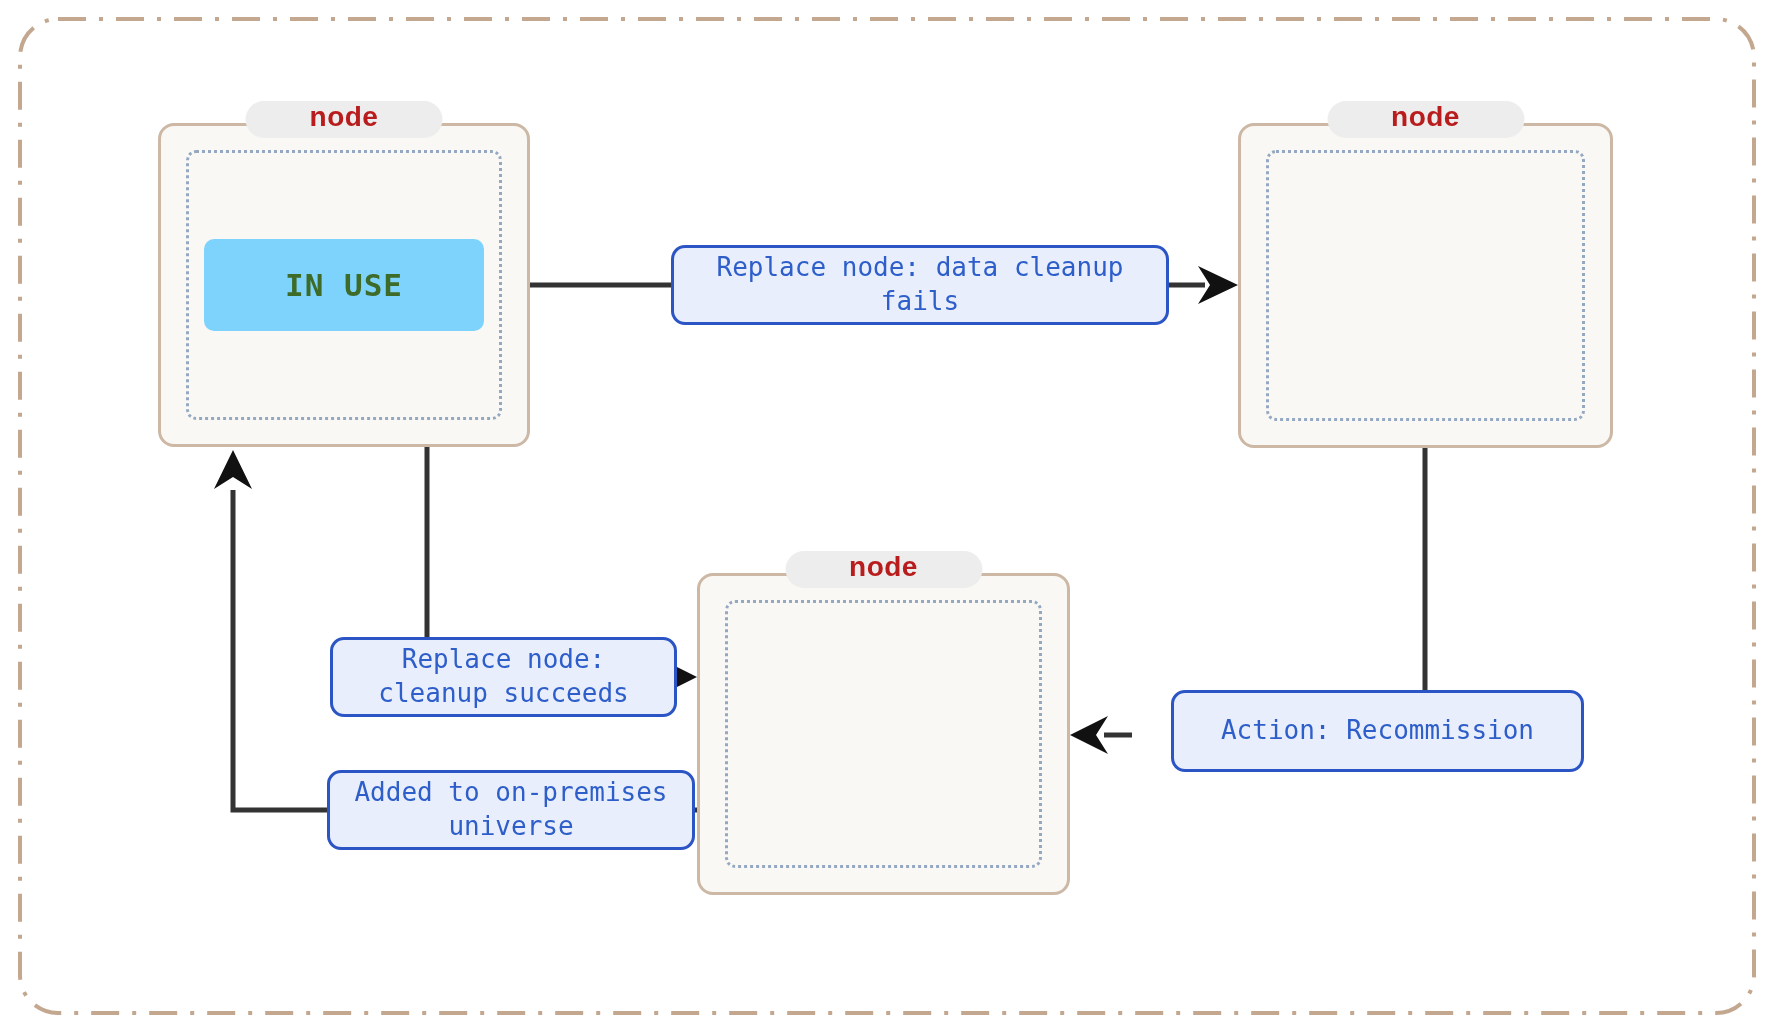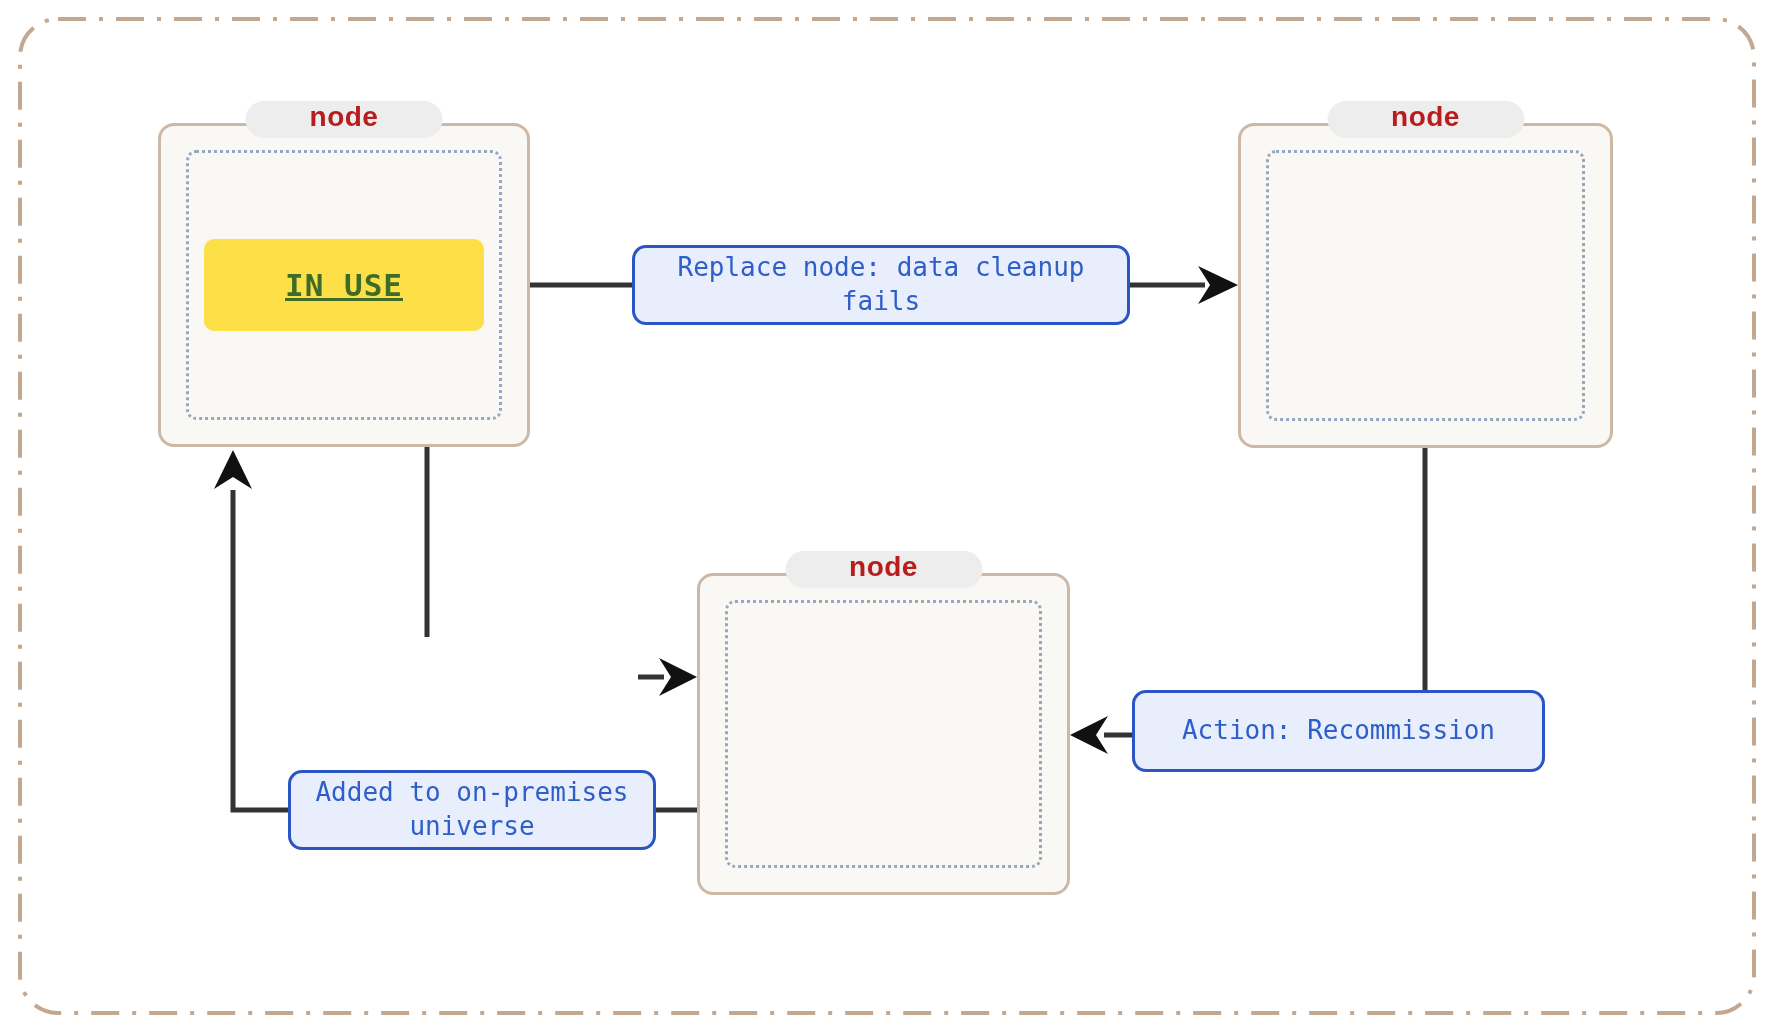"IN USE" .state-pill { background: #fde047 -> #7dd3fc; text-decoration: underline -> none }
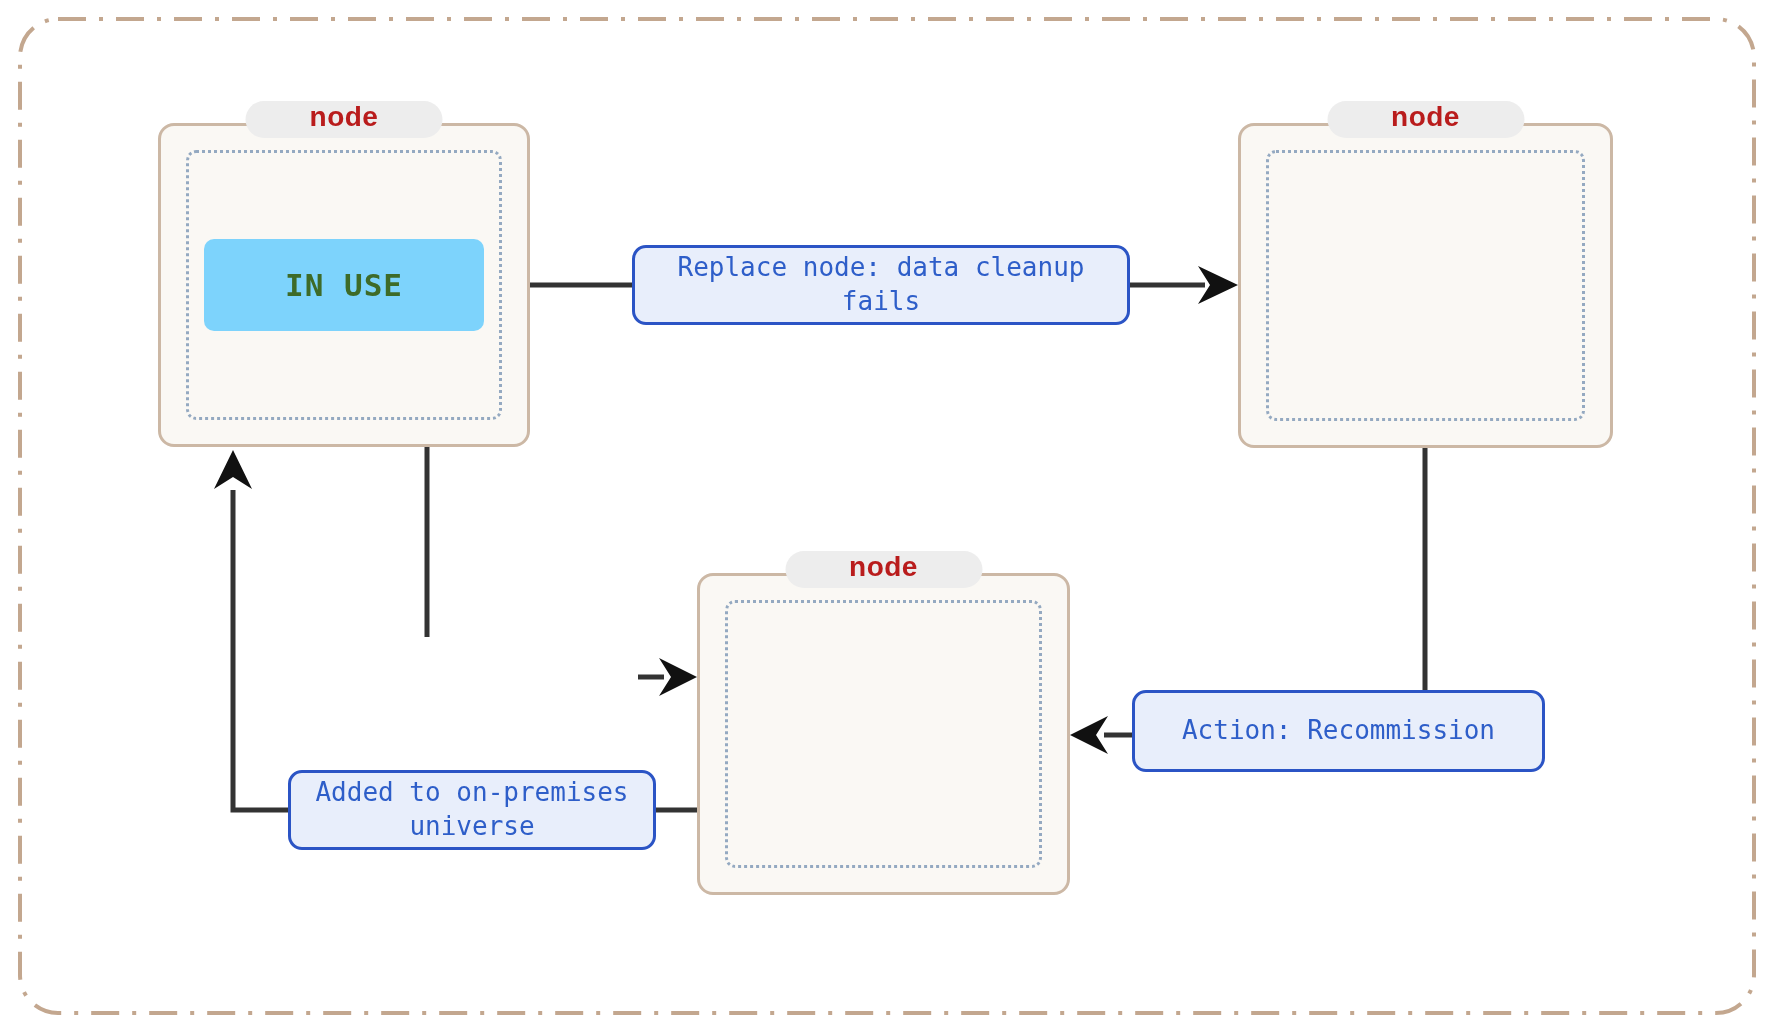"Replace node: data cleanup fails" .edge-label { margin-left: none -> 39px }
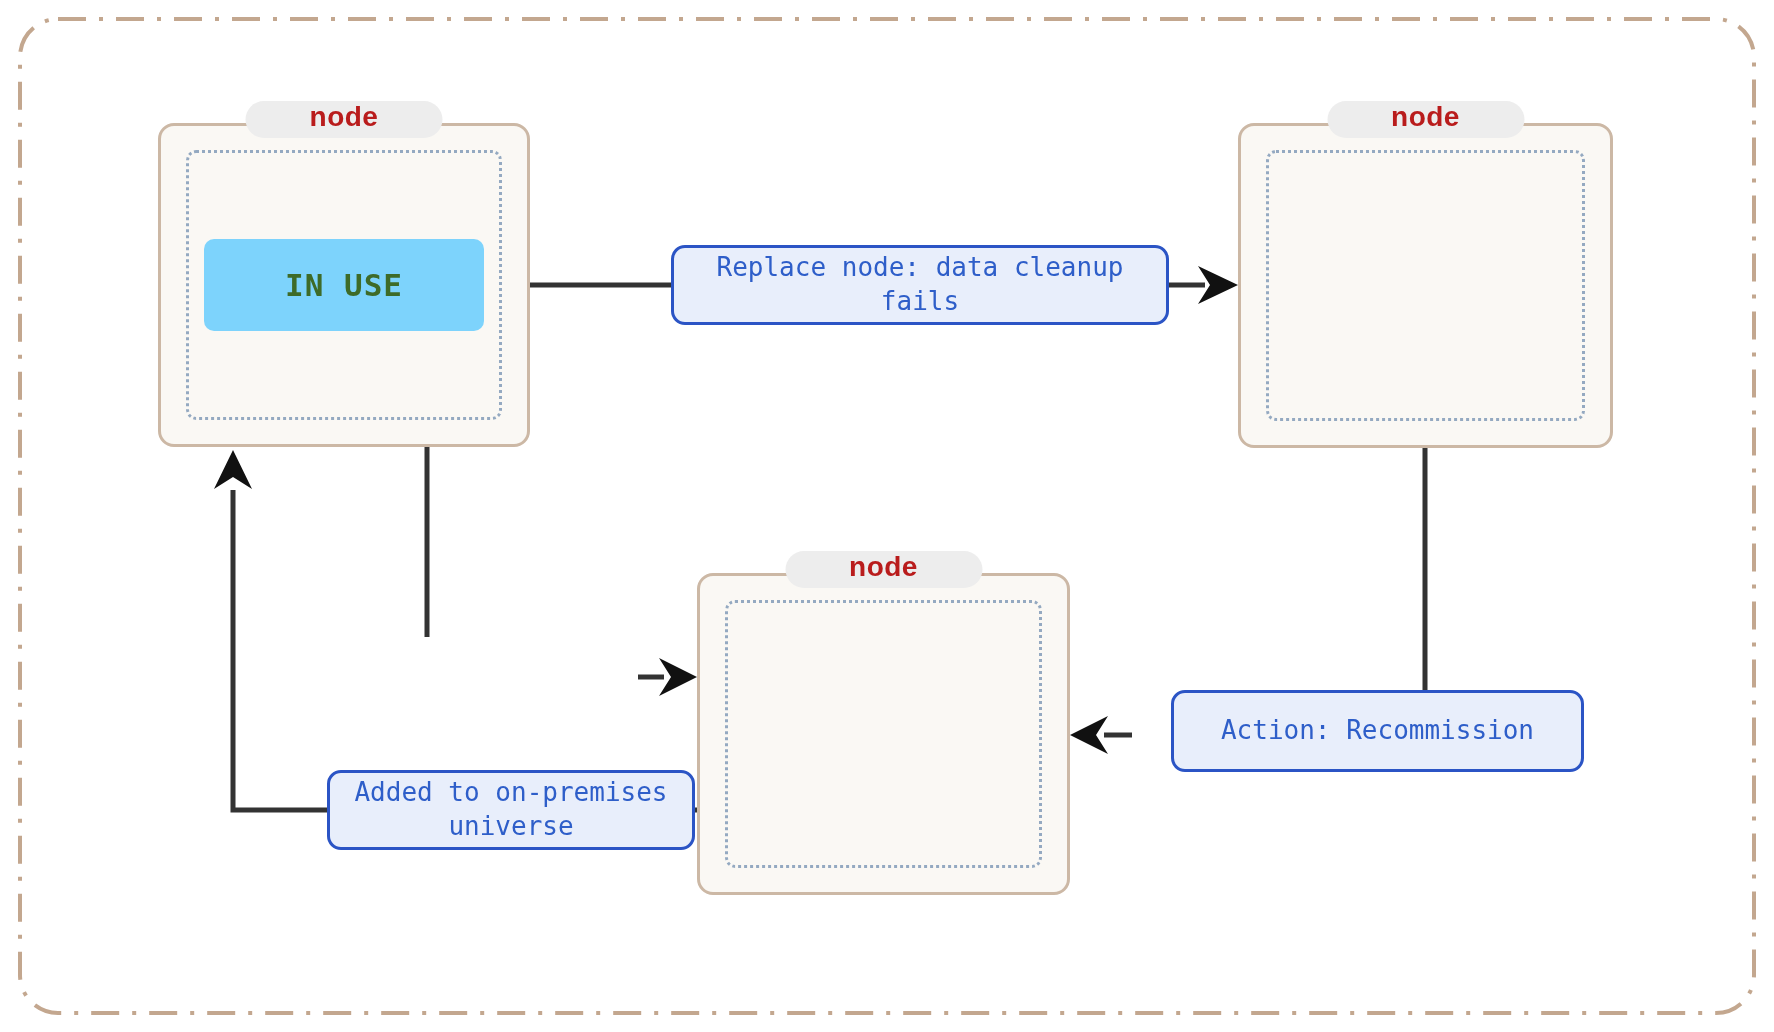"Replace node: cleanup succeeds" div.edge-label { html: none -> <div>Replace node: cleanup succeeds</div> }
